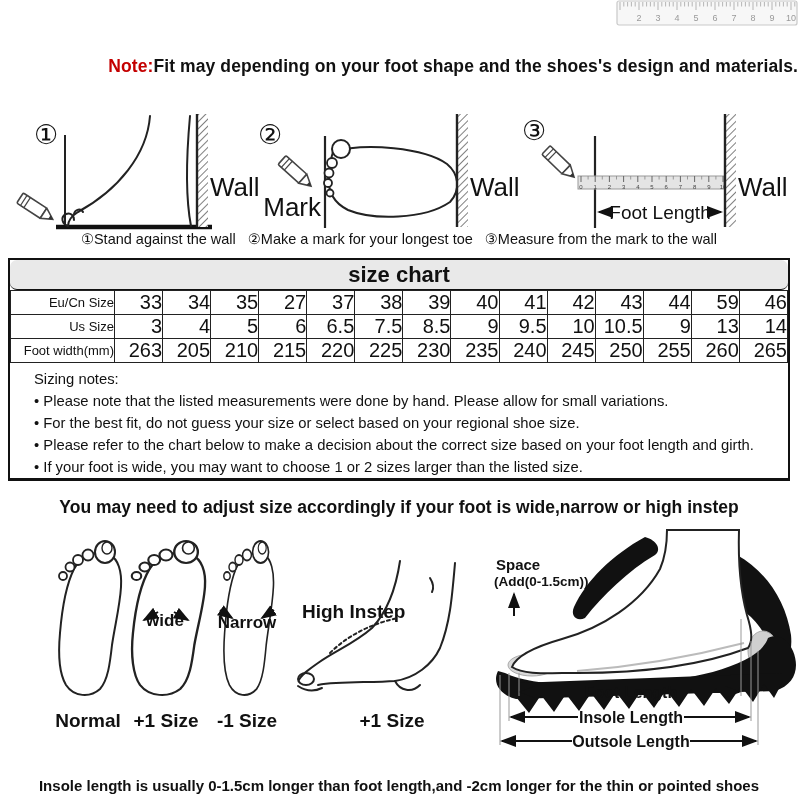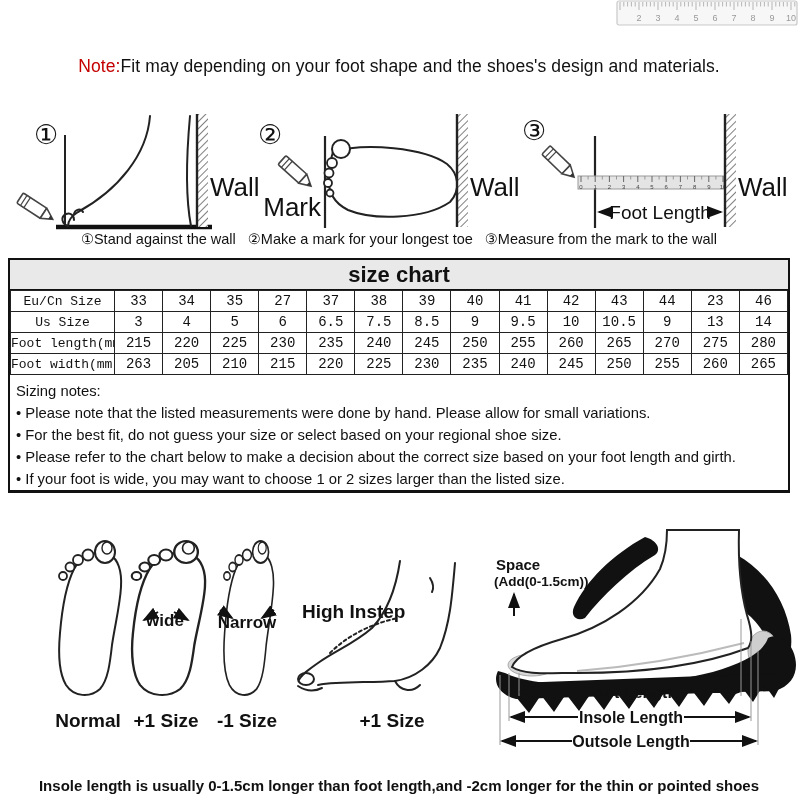"Note:Fit may depending on your" .note-line { font-weight: normal -> bold; text-align: center -> right }
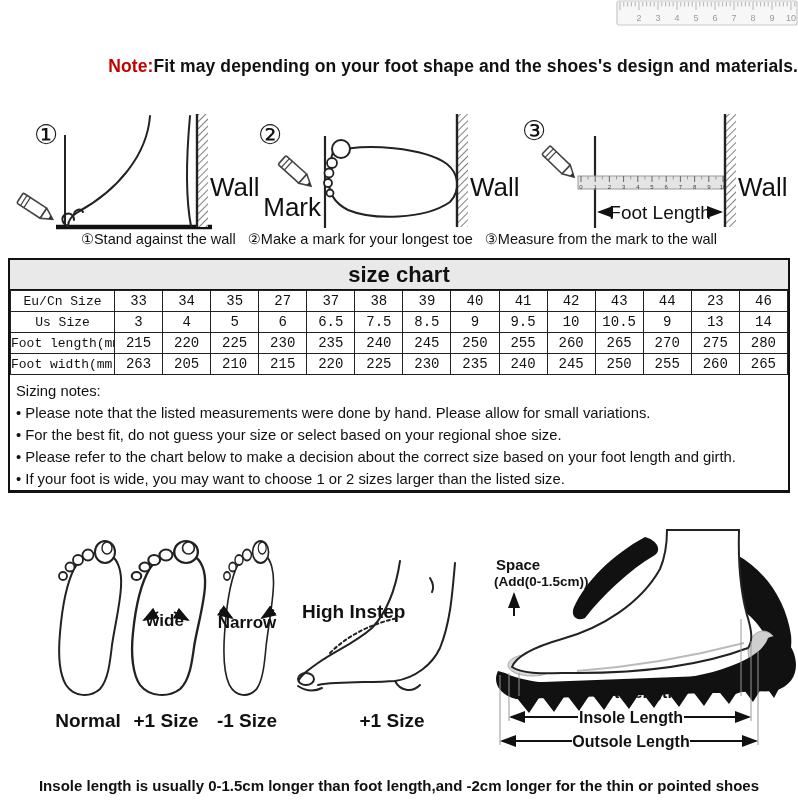"size chart" .chart-title { border-radius: none -> 7px }
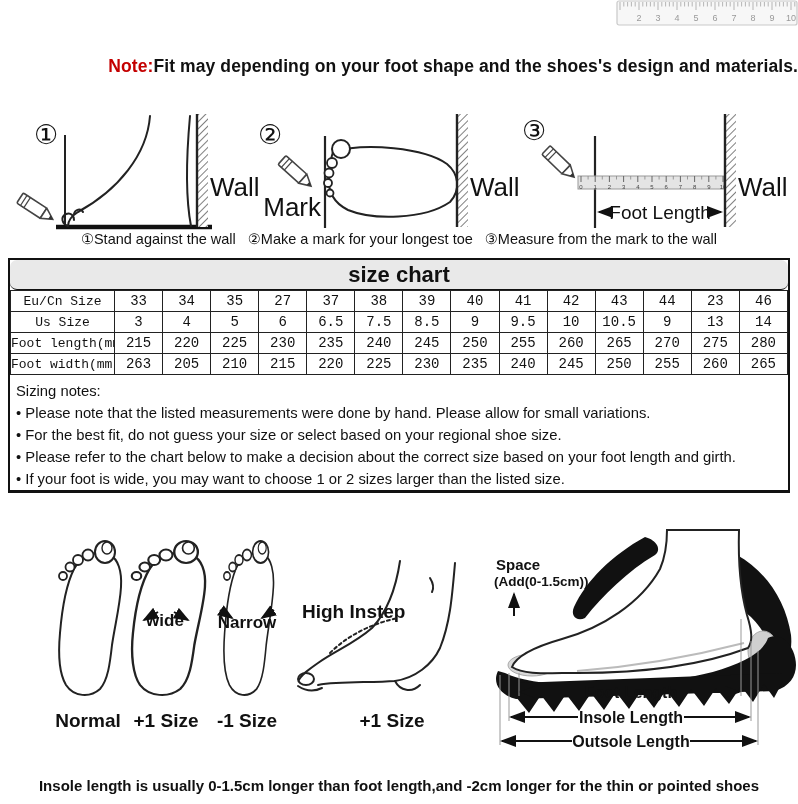"Eu/Cn Size" table.size { font-family: Liberation Mono, monospace -> none; text-align: center -> right }
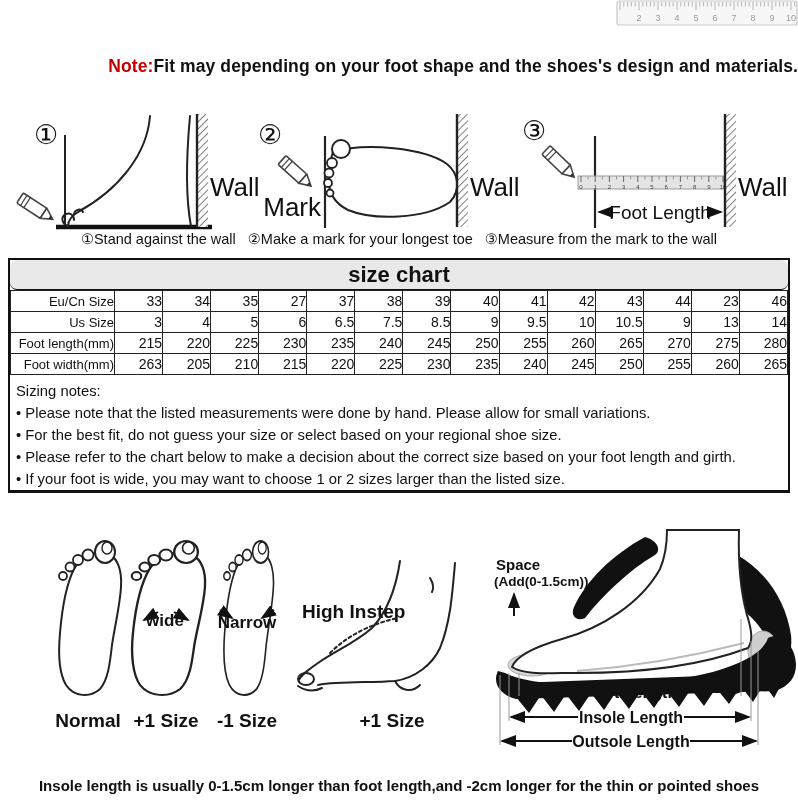"33" table.size td { font-size: 14px -> 20px }
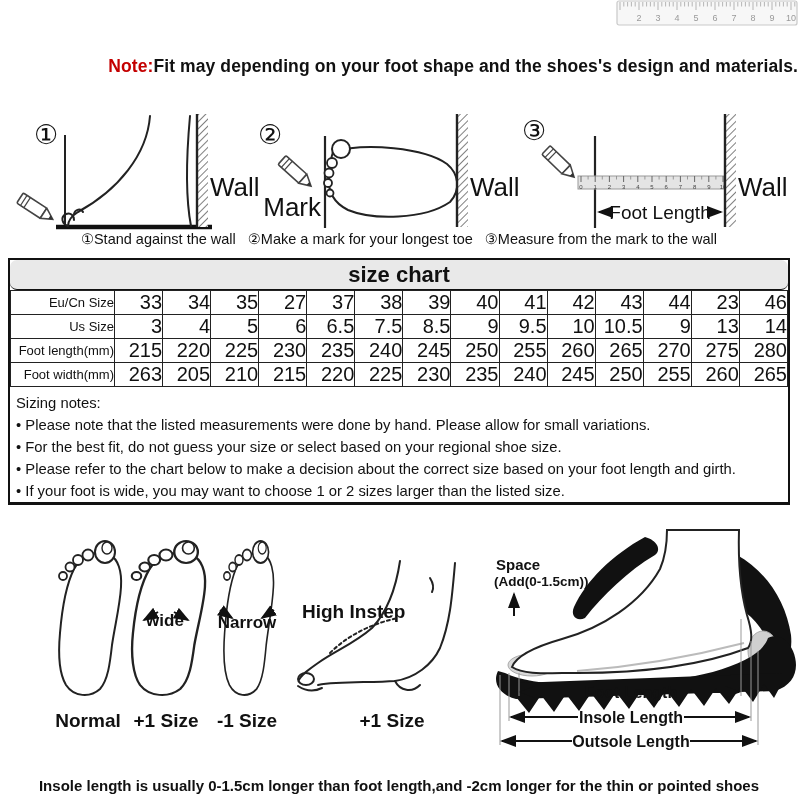"23" td { text: 23 -> 59 }
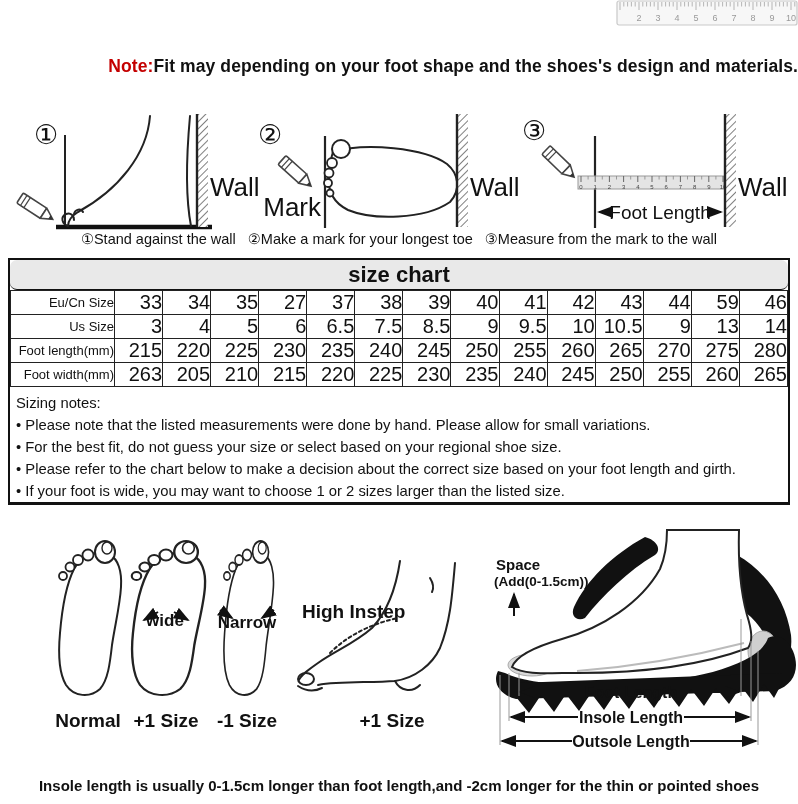"Foot length(mm)" tr { html: <tr> <td>Foot length(mm)</td> <td>215</td> <td>220</td> <td>225</td> <td>230</td> <td>235</td> <td>240</td> <td>245</td> <td>250</td> <td>255</td> <td>260</td> <td>265</td> <td>270</td> <td>275</td> <td>280</td> </tr> -> none }
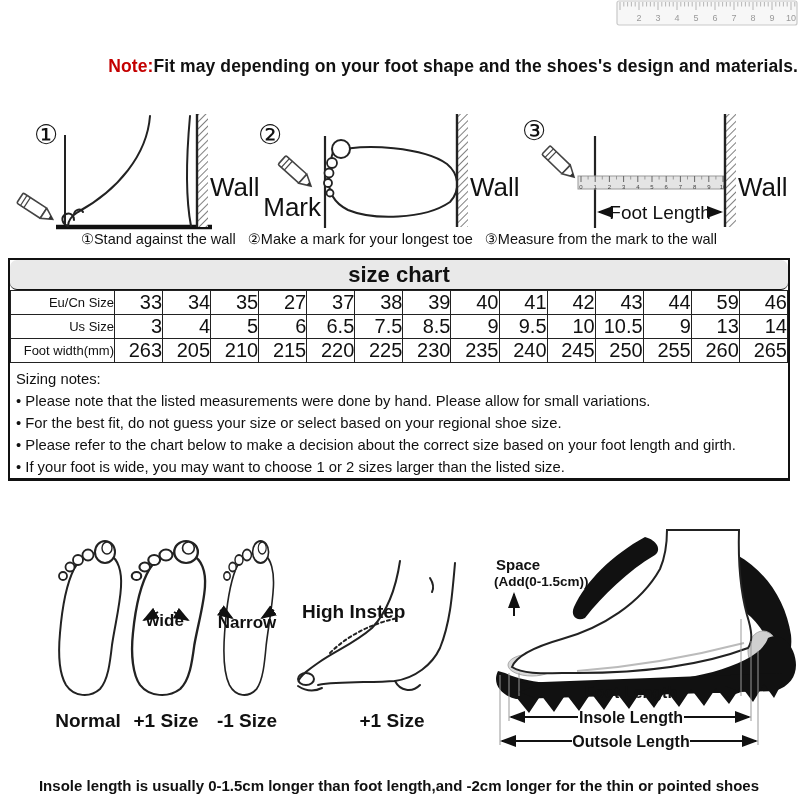"Sizing notes:" .notes { padding: 5px 10px 0 6px -> 5px 10px 0 24px }
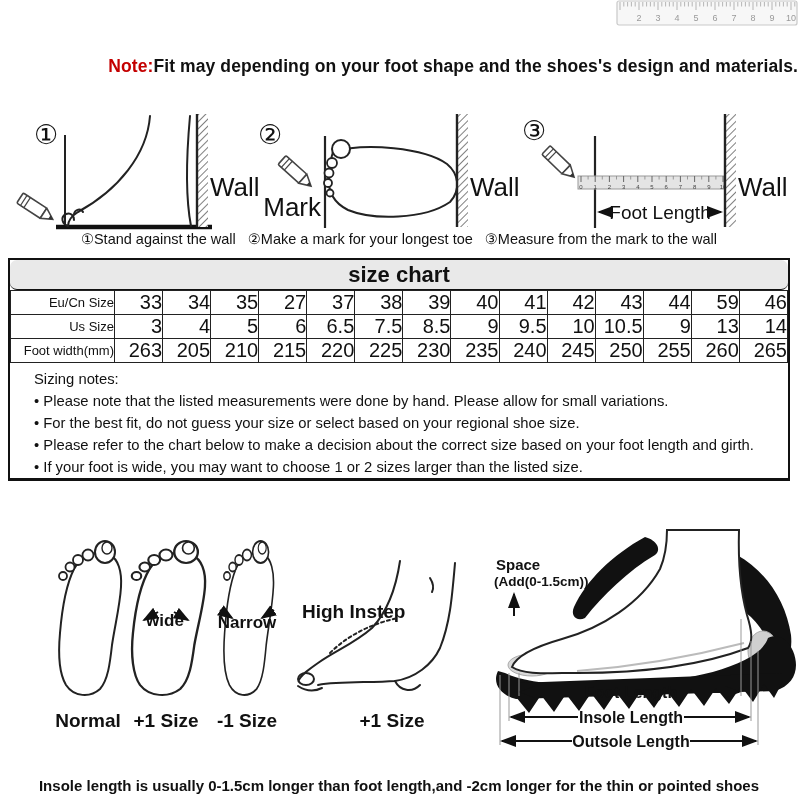"You may need to adjust" div.adjust-heading { html: none -> <div>You may need to adjust size accordingly if your foot is wide,narrow or high instep</div> }
